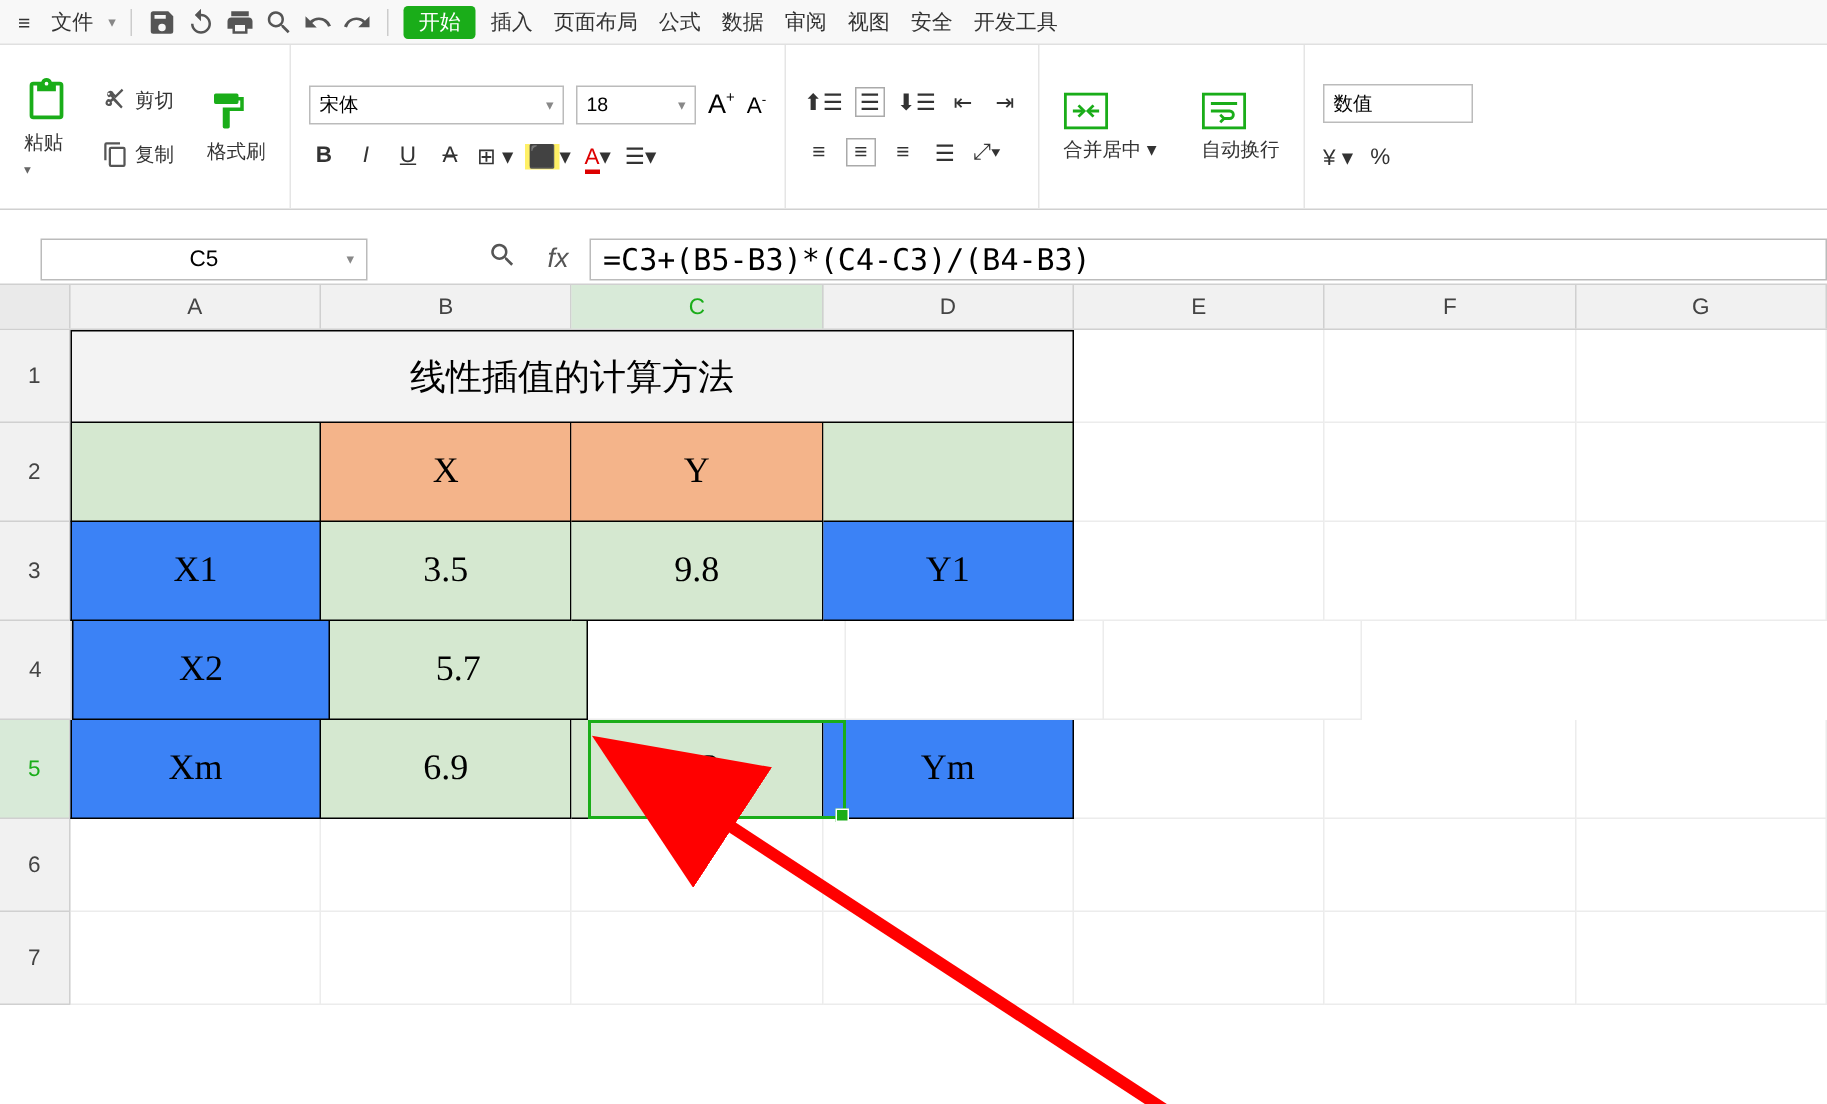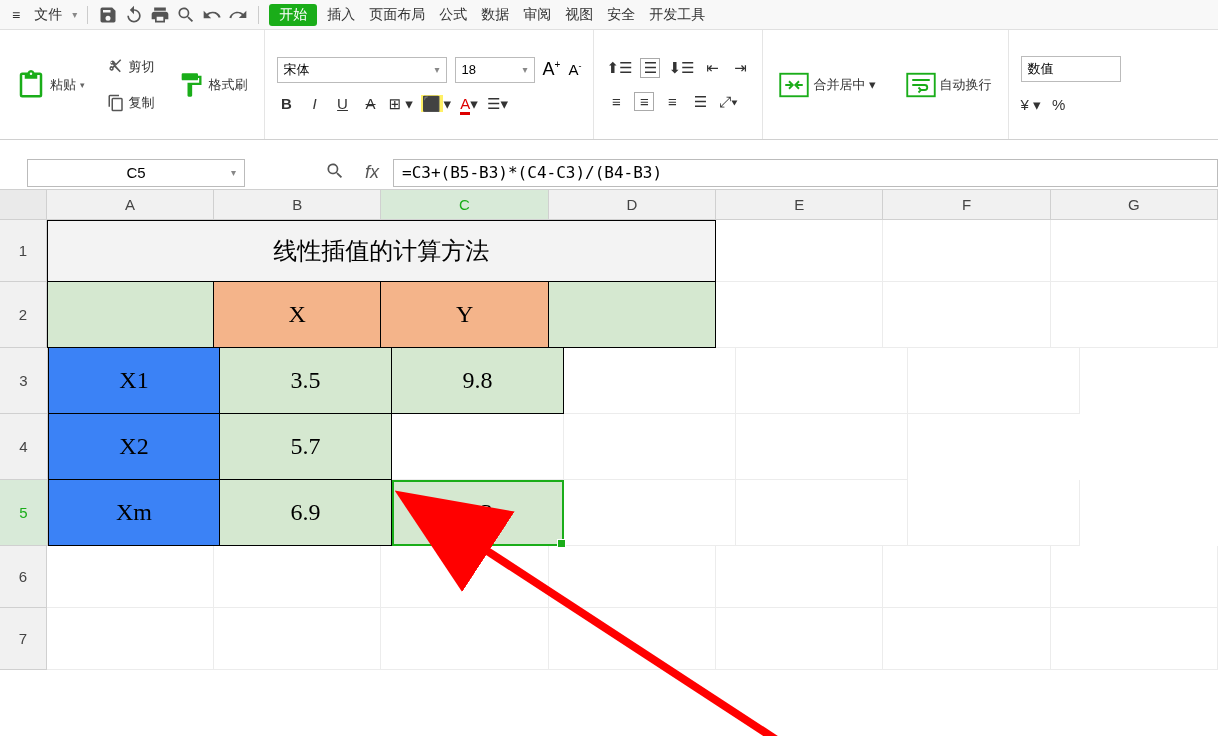"粘贴" .ribbon .bigbtn { align-items: center -> none; flex-direction: row -> column }
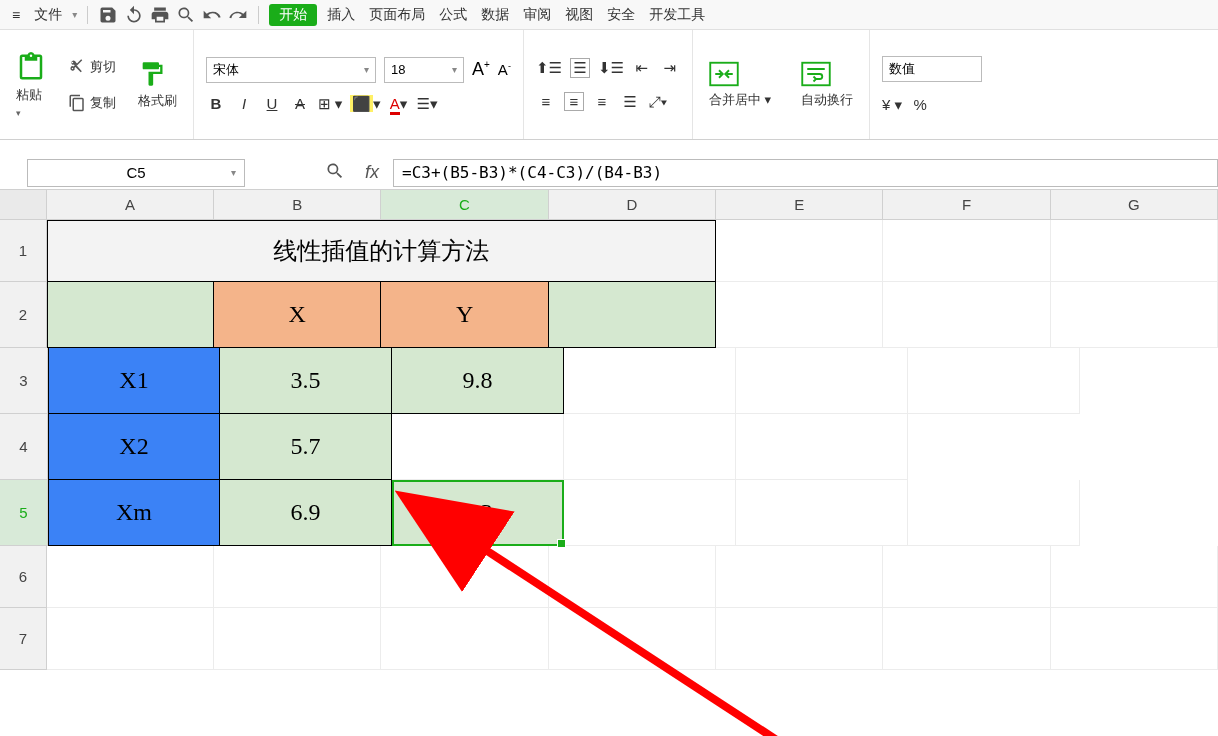"=C3+(B5-B3)*(C4-C3)/(B4-B3)" .formula-bar .formula-input { font-size: 16px -> 20px }
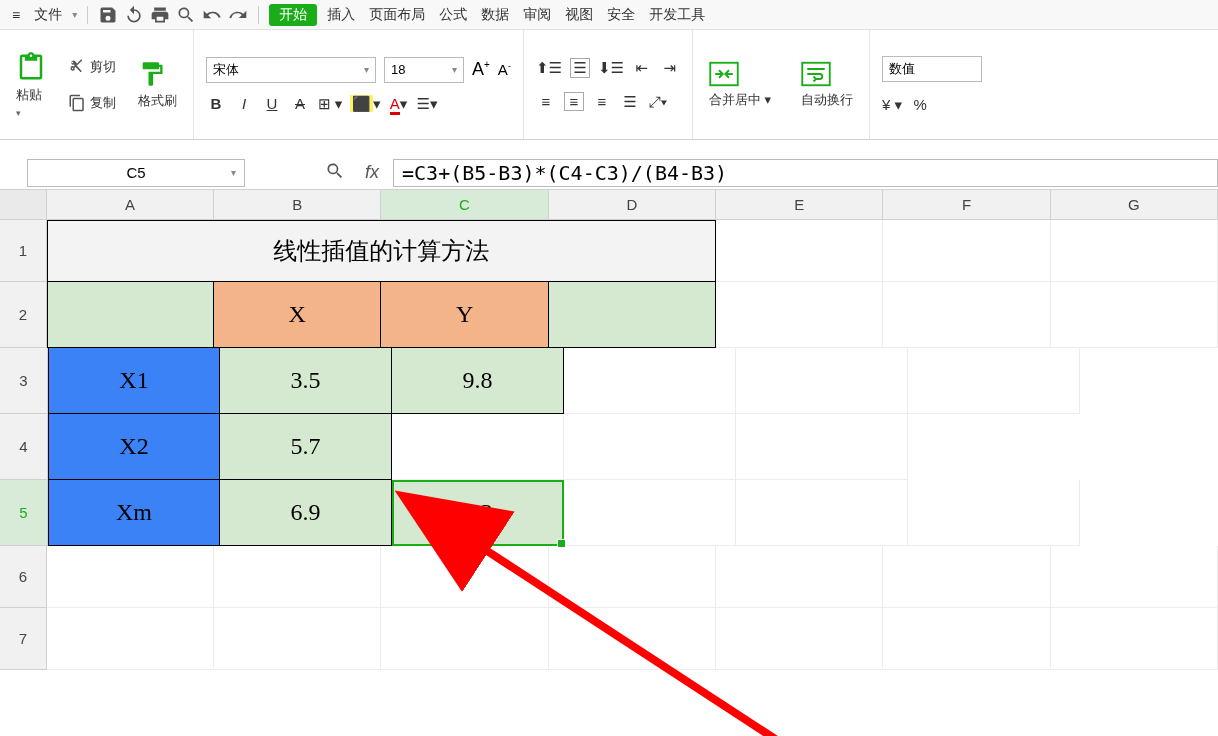"Y1" div.cell { html: none -> <div>Y1</div> }
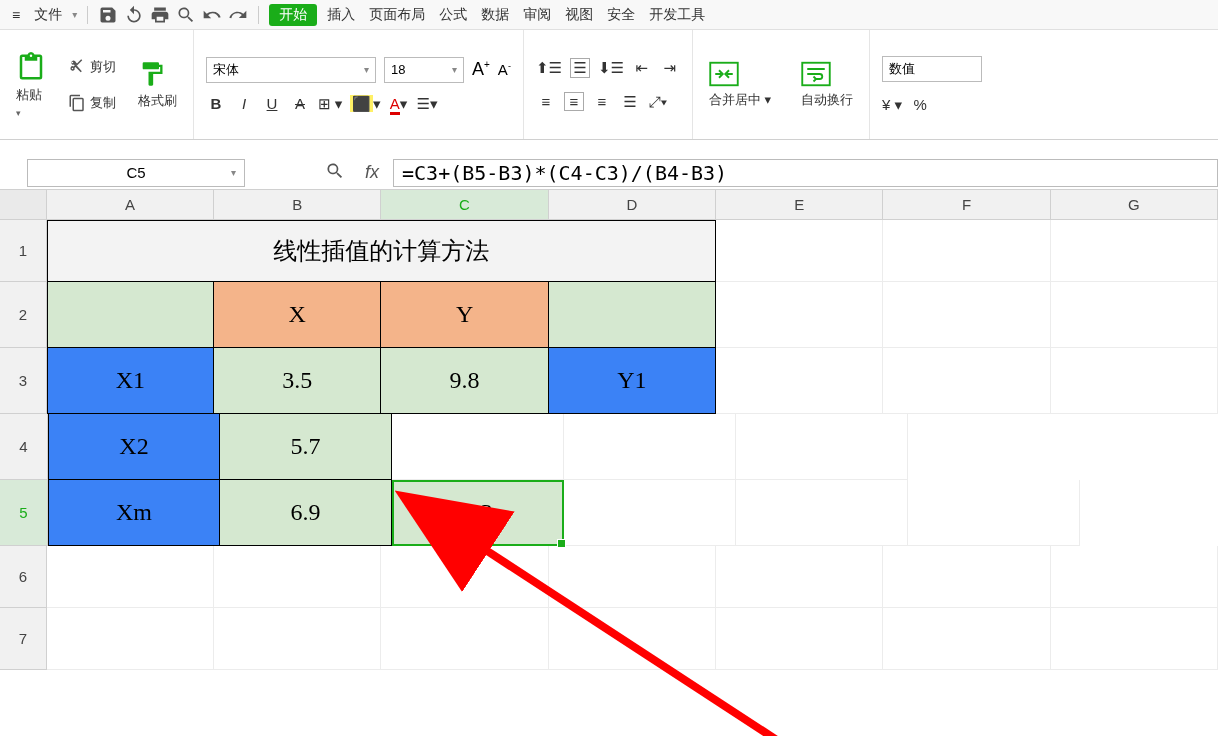"Ym" div.cell { html: none -> <div>Ym</div> }
